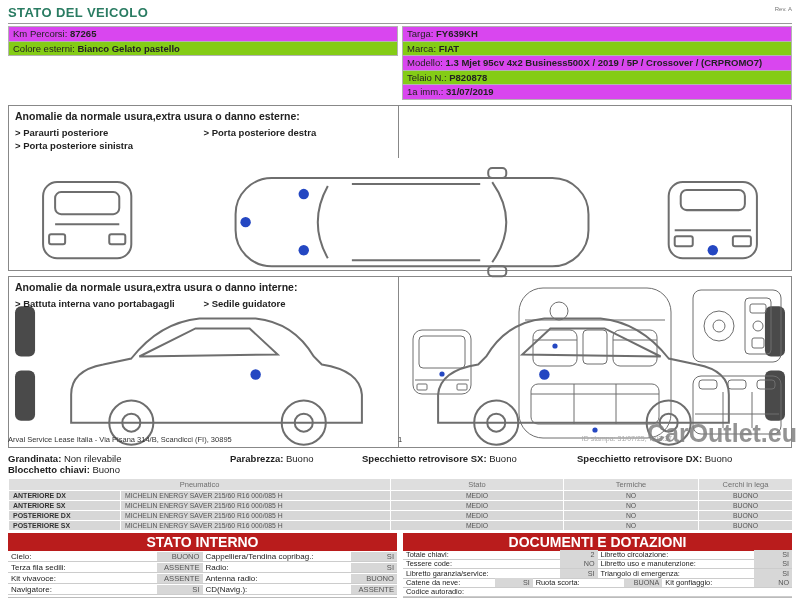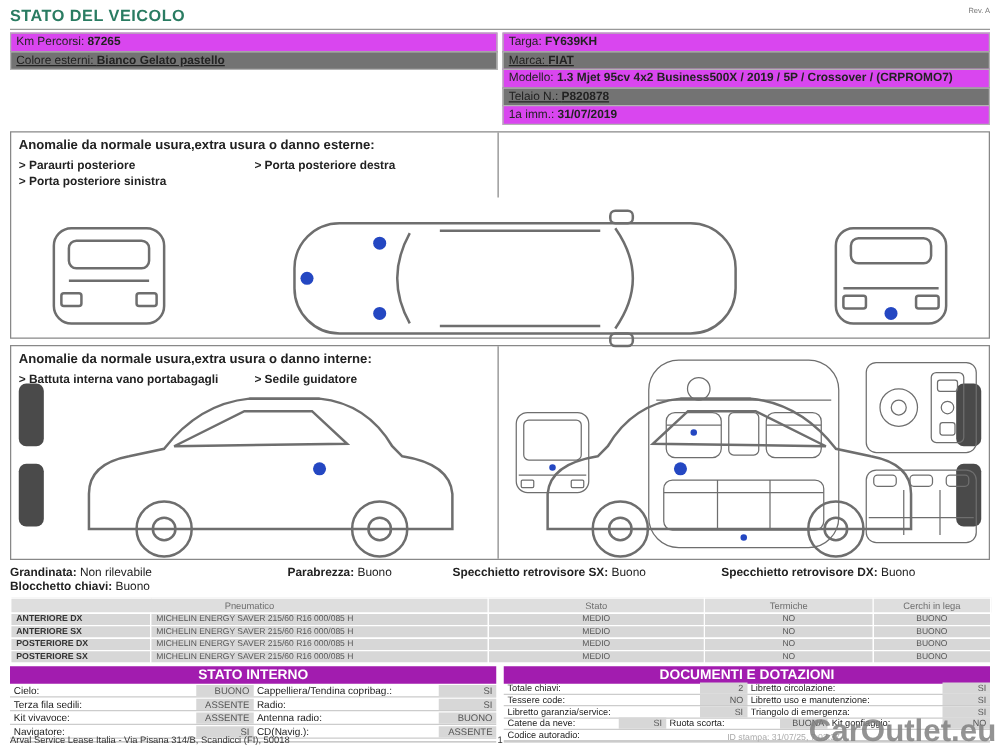"STATO DEL VEICOLO" .page { height: 600px -> 448px }
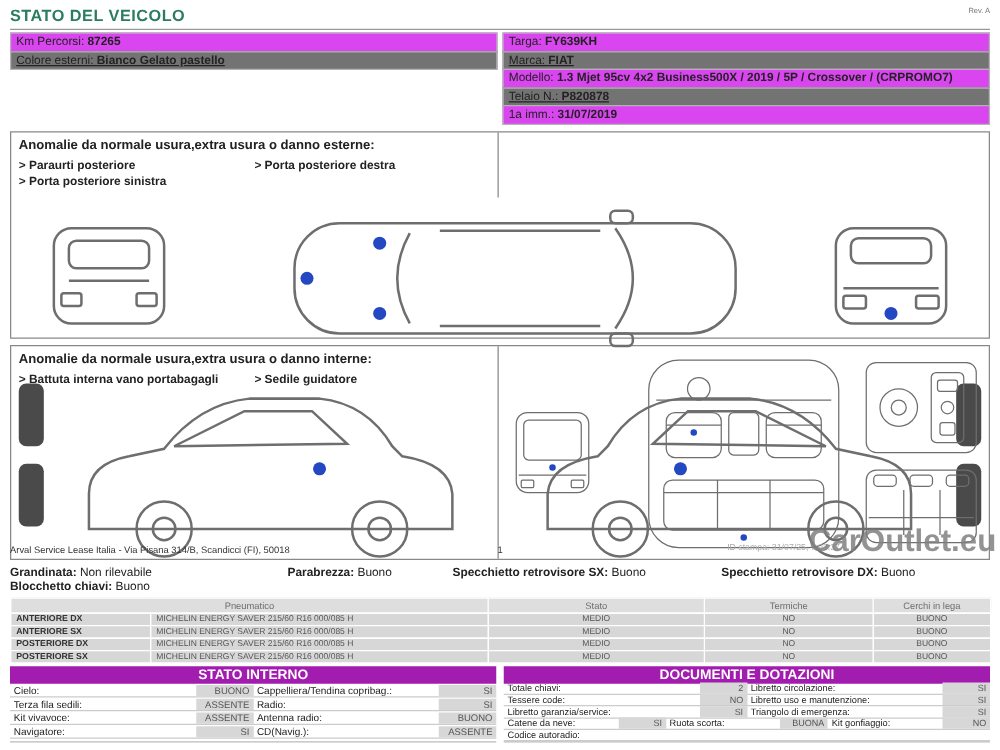"Colore esterni: Bianco Gelato pastello" .info-row.alt { background: #737373 -> #84cc16; text-decoration: underline -> none }
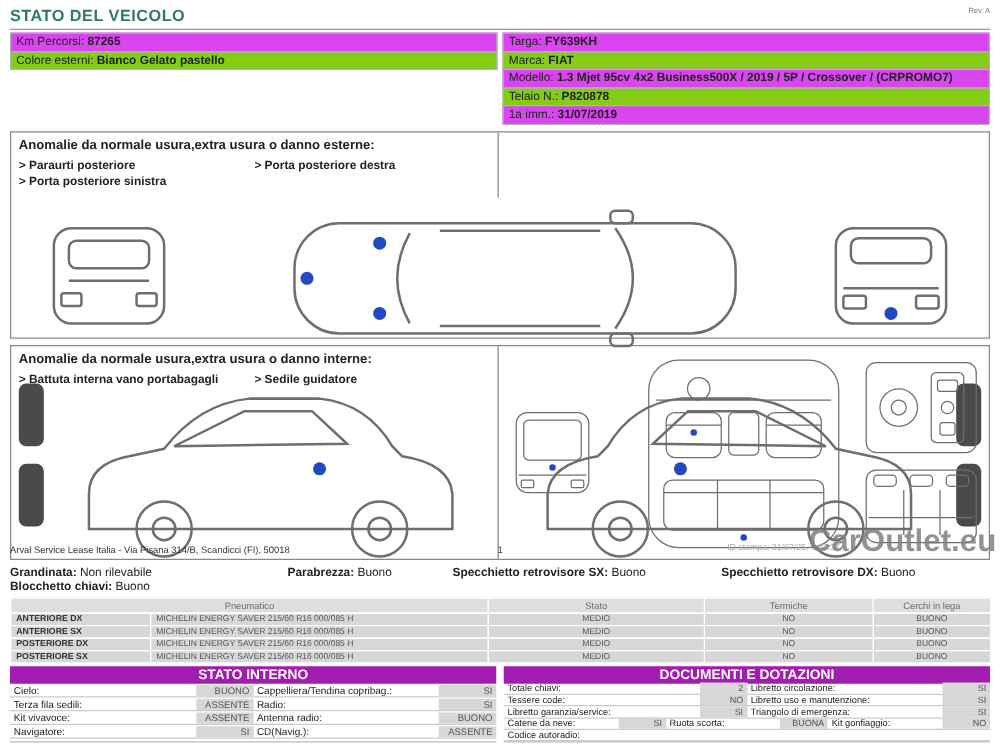"Arval Service Lease Italia -" span { text: 50018 -> 30895 }
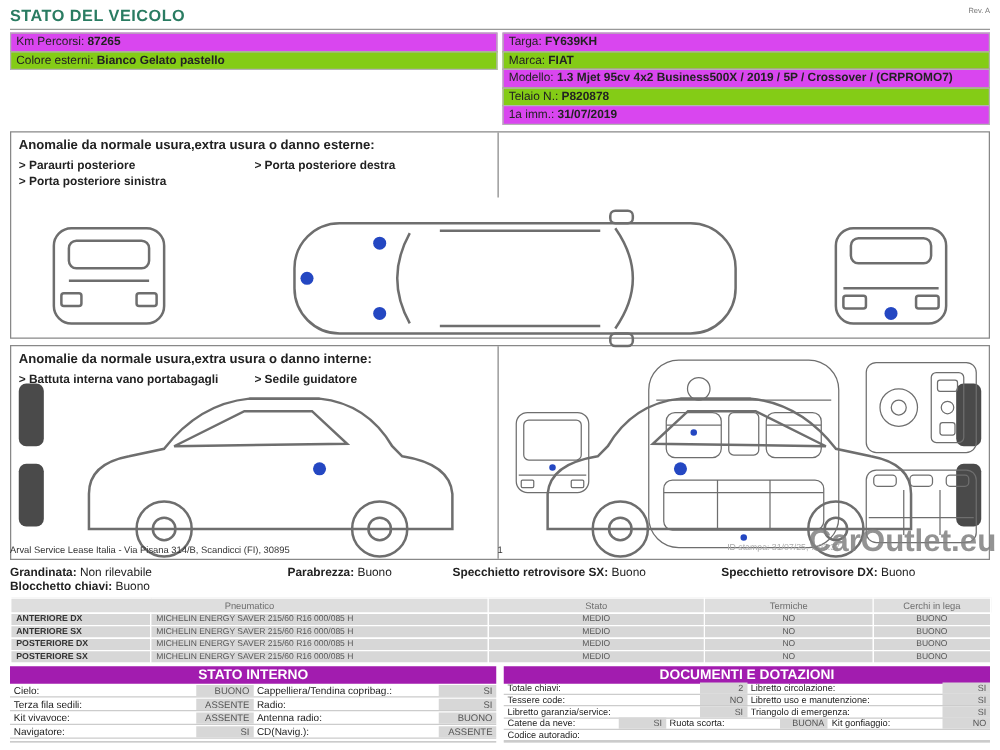"STATO INTERNO" .bt-header { background: #a21caf -> #b91c1c; font-size: 11px -> 14px }
